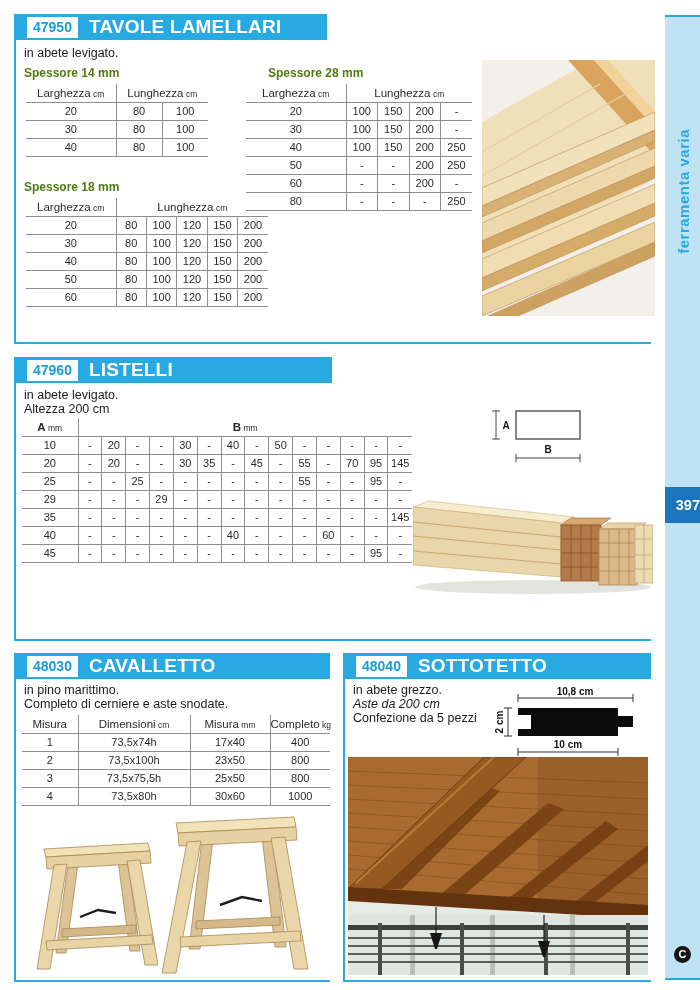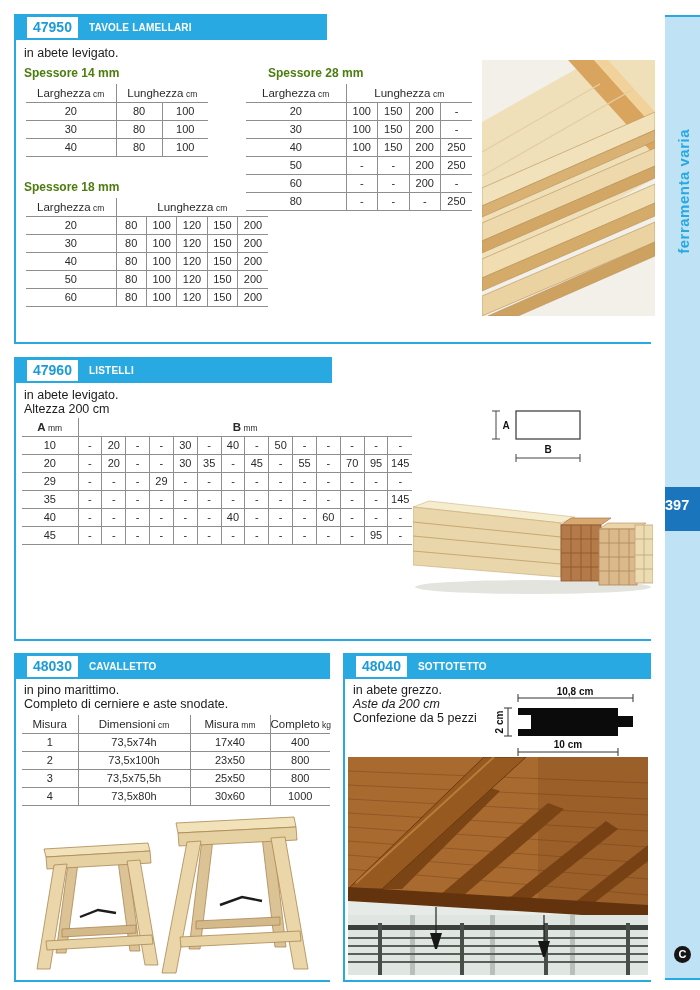"TAVOLE LAMELLARI" .htitle { font-size: 10px -> 19px }
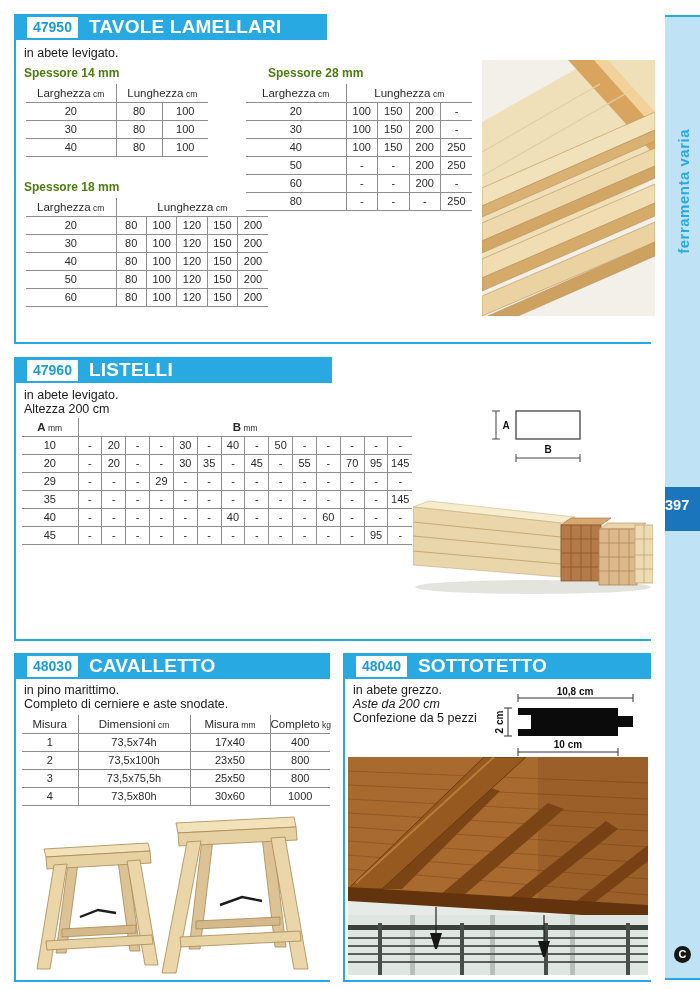"25" tr { html: none -> <tr> <td>25</td> <td>-</td> <td>-</td> <td>25</td> <td>-</td> <td>-</td> <td>-</td> <td>-</td> <td>-</td> <td>-</td> <td>55</td> <td>-</td> <td>-</td> <td>95</td> <td>-</td> </tr> }
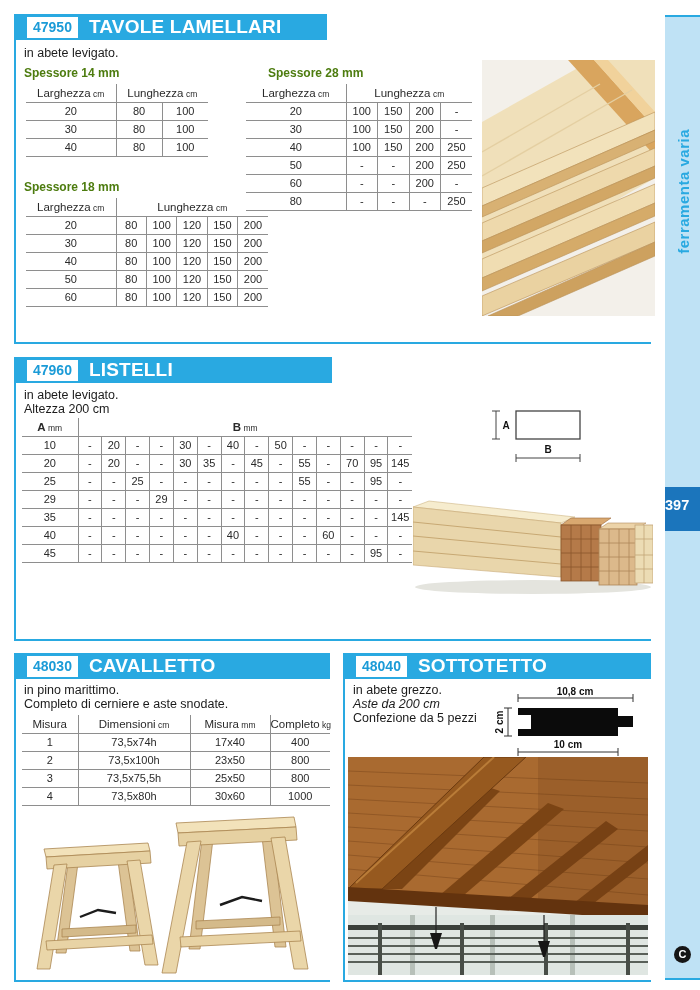"397" #badge { height: 44px -> 36px; text-align: left -> right }
